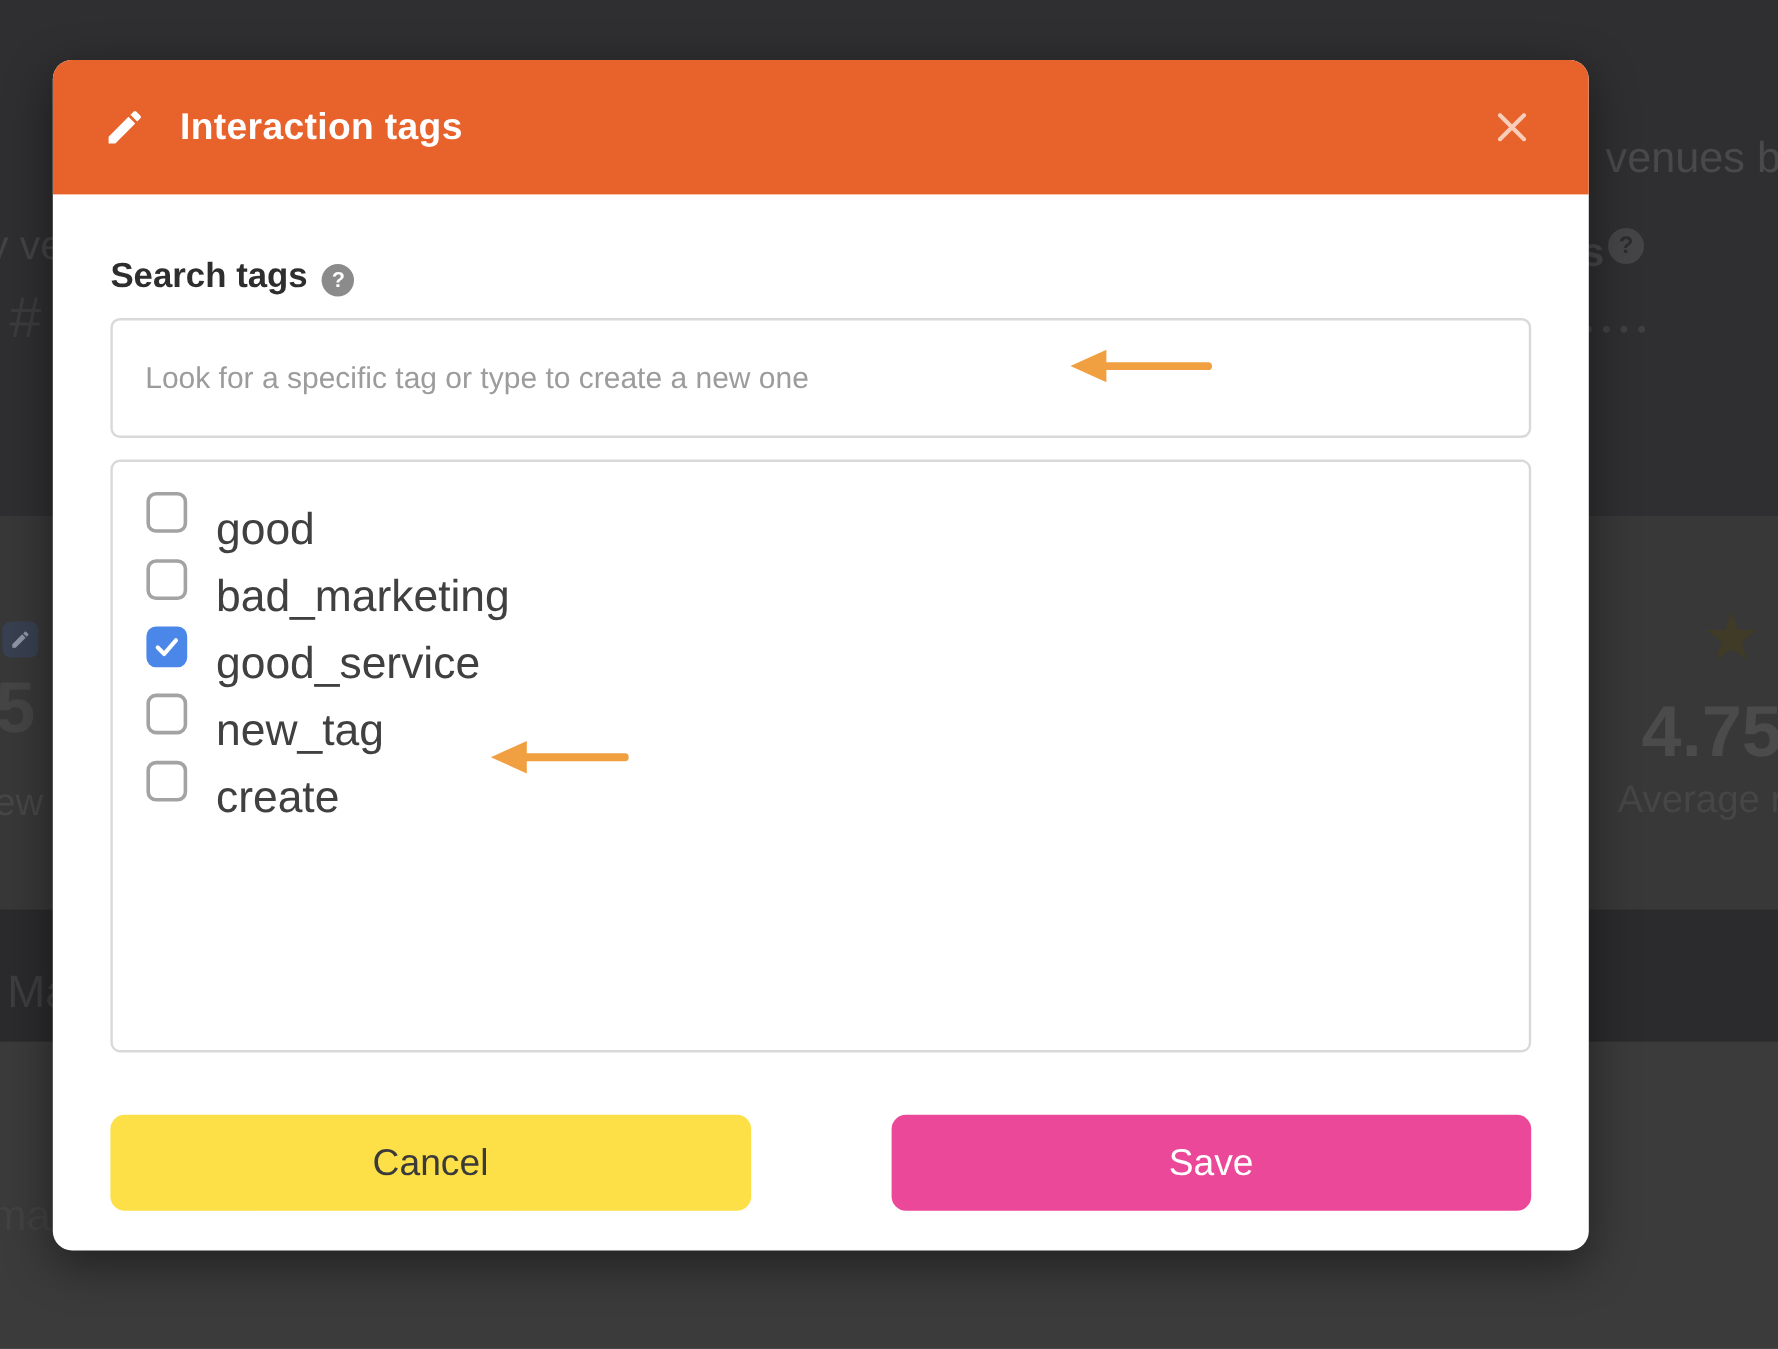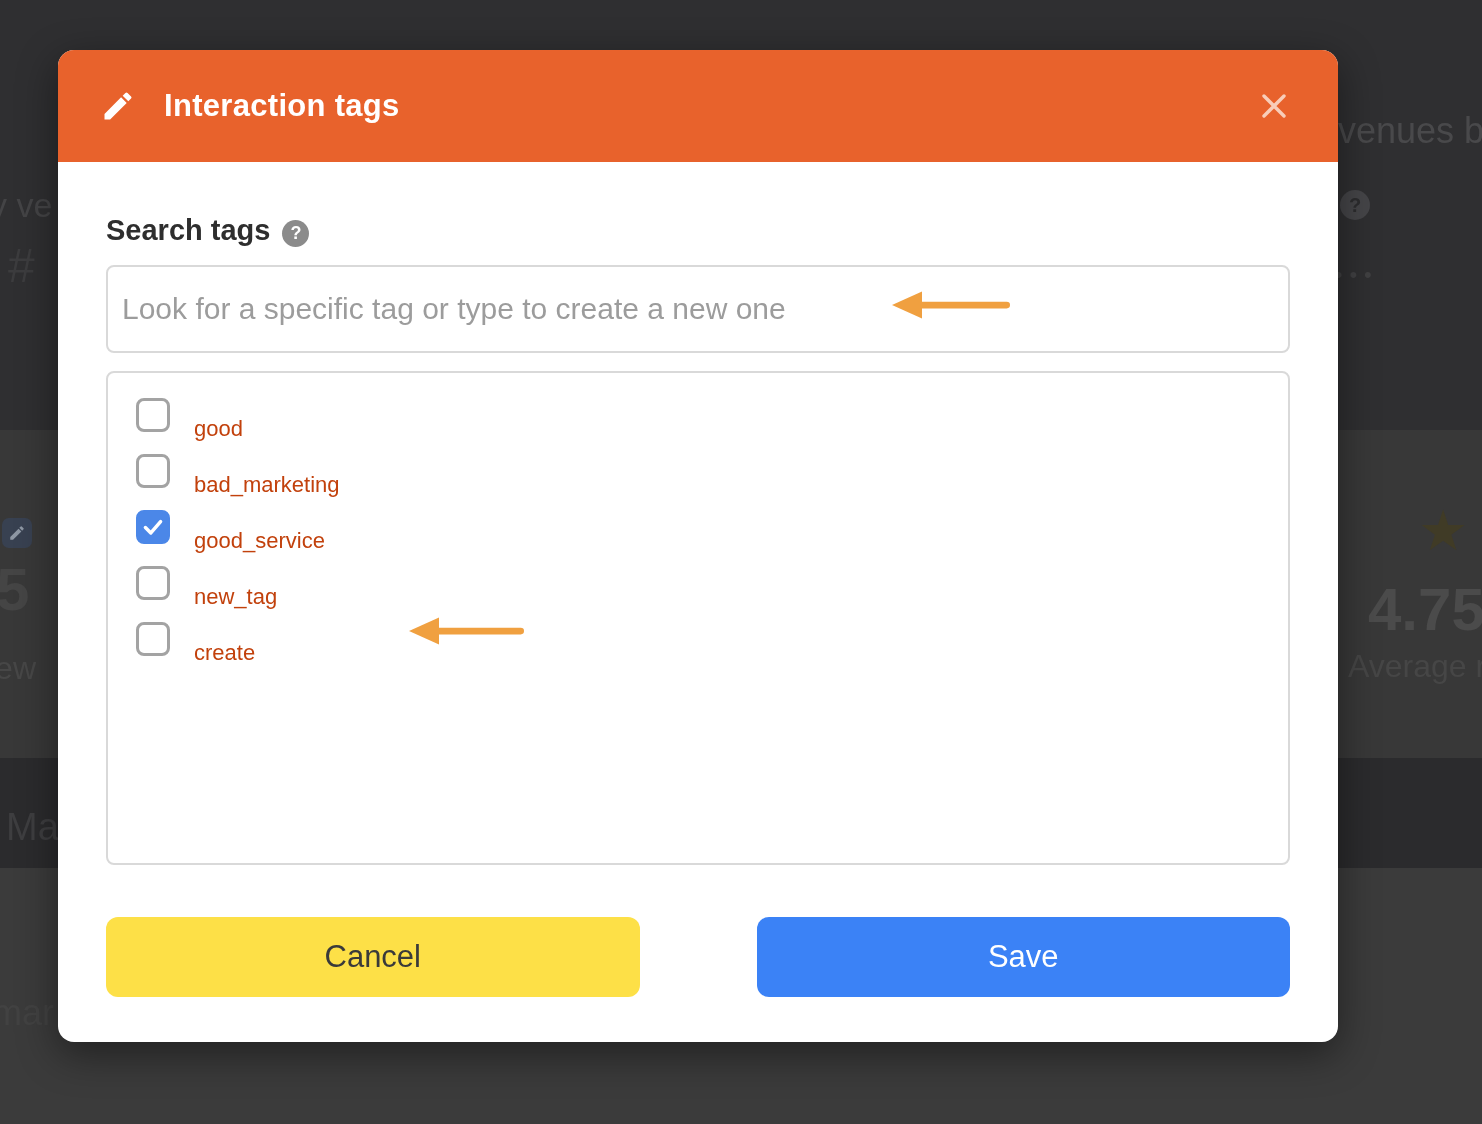"Interaction tags" .modal { left: 58px -> 44px }
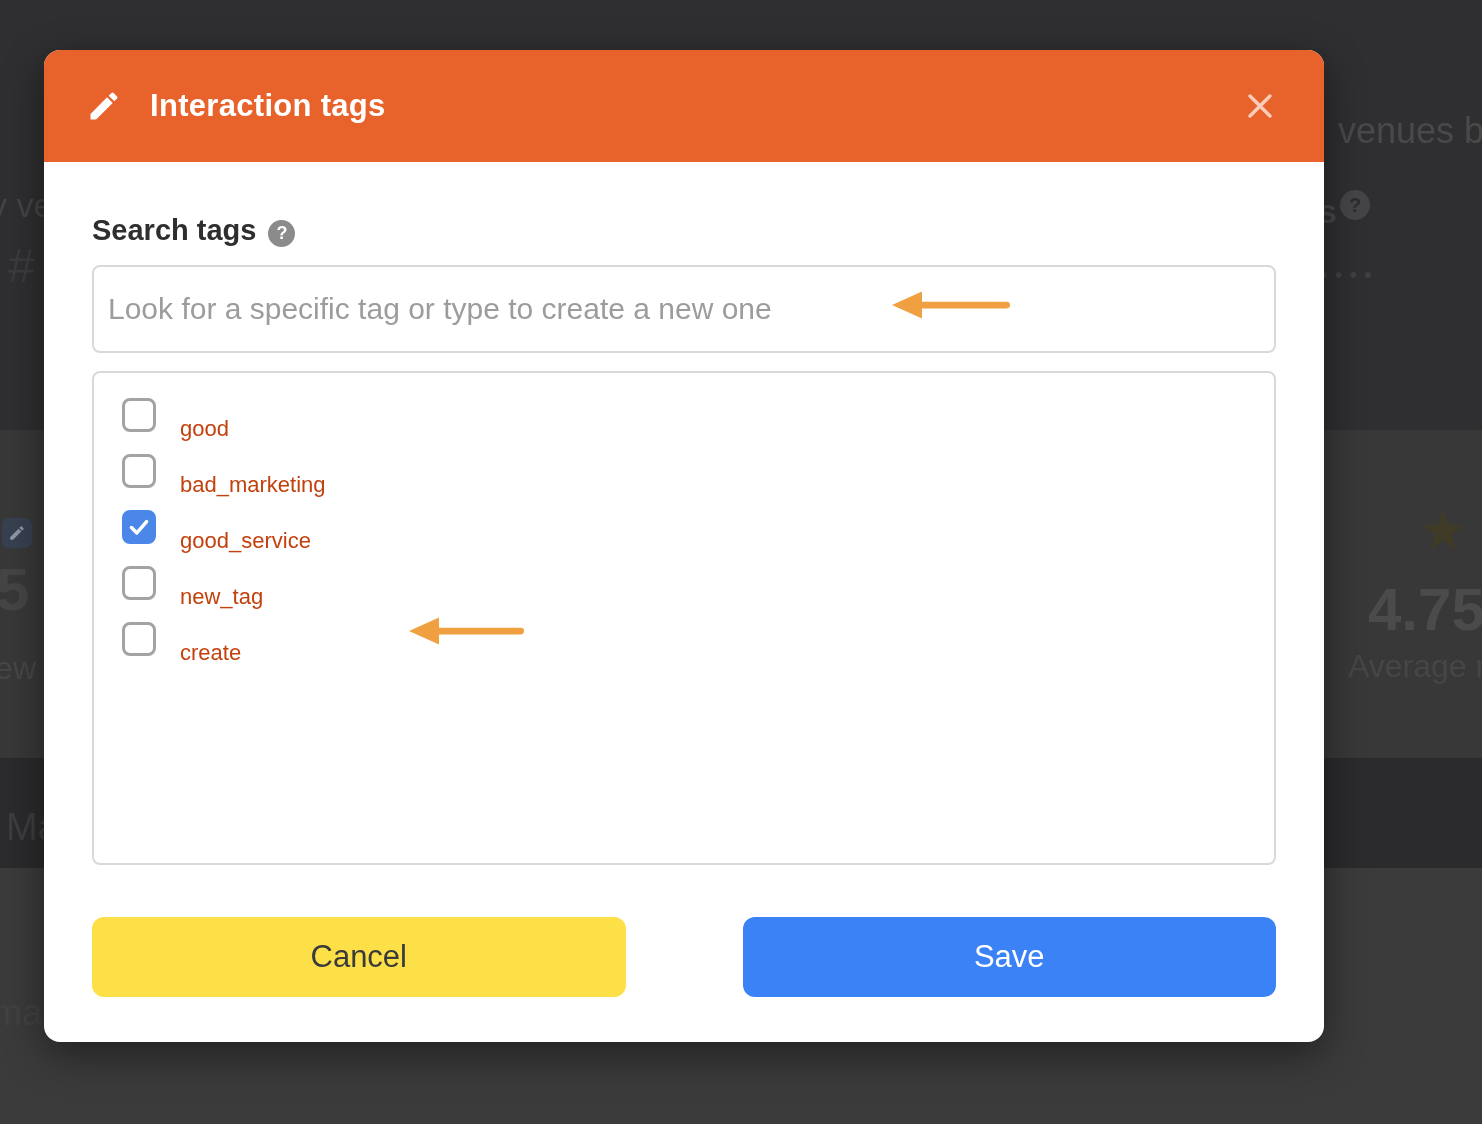"Look for a specific tag" .search-input { font-size: 30px -> 25px; height: 88px -> 100px; padding: 0 14px -> 0 27px }
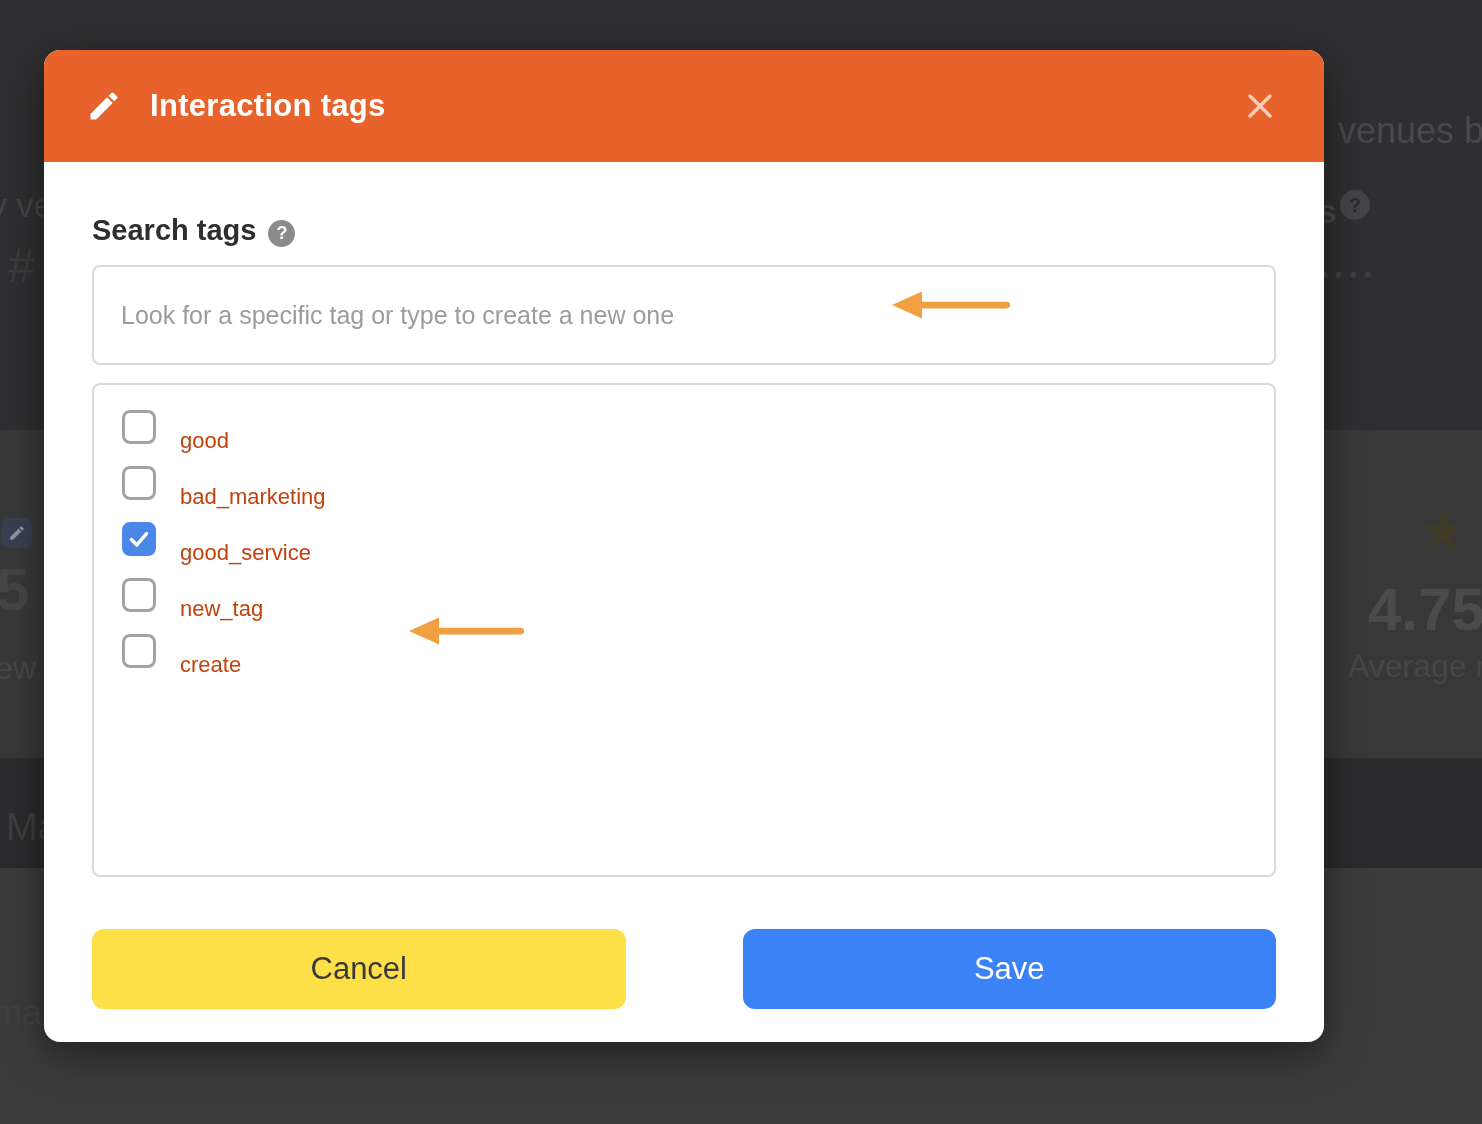"good" .tag-label { color: #c2410c -> #404040; font-size: 22px -> 37px }
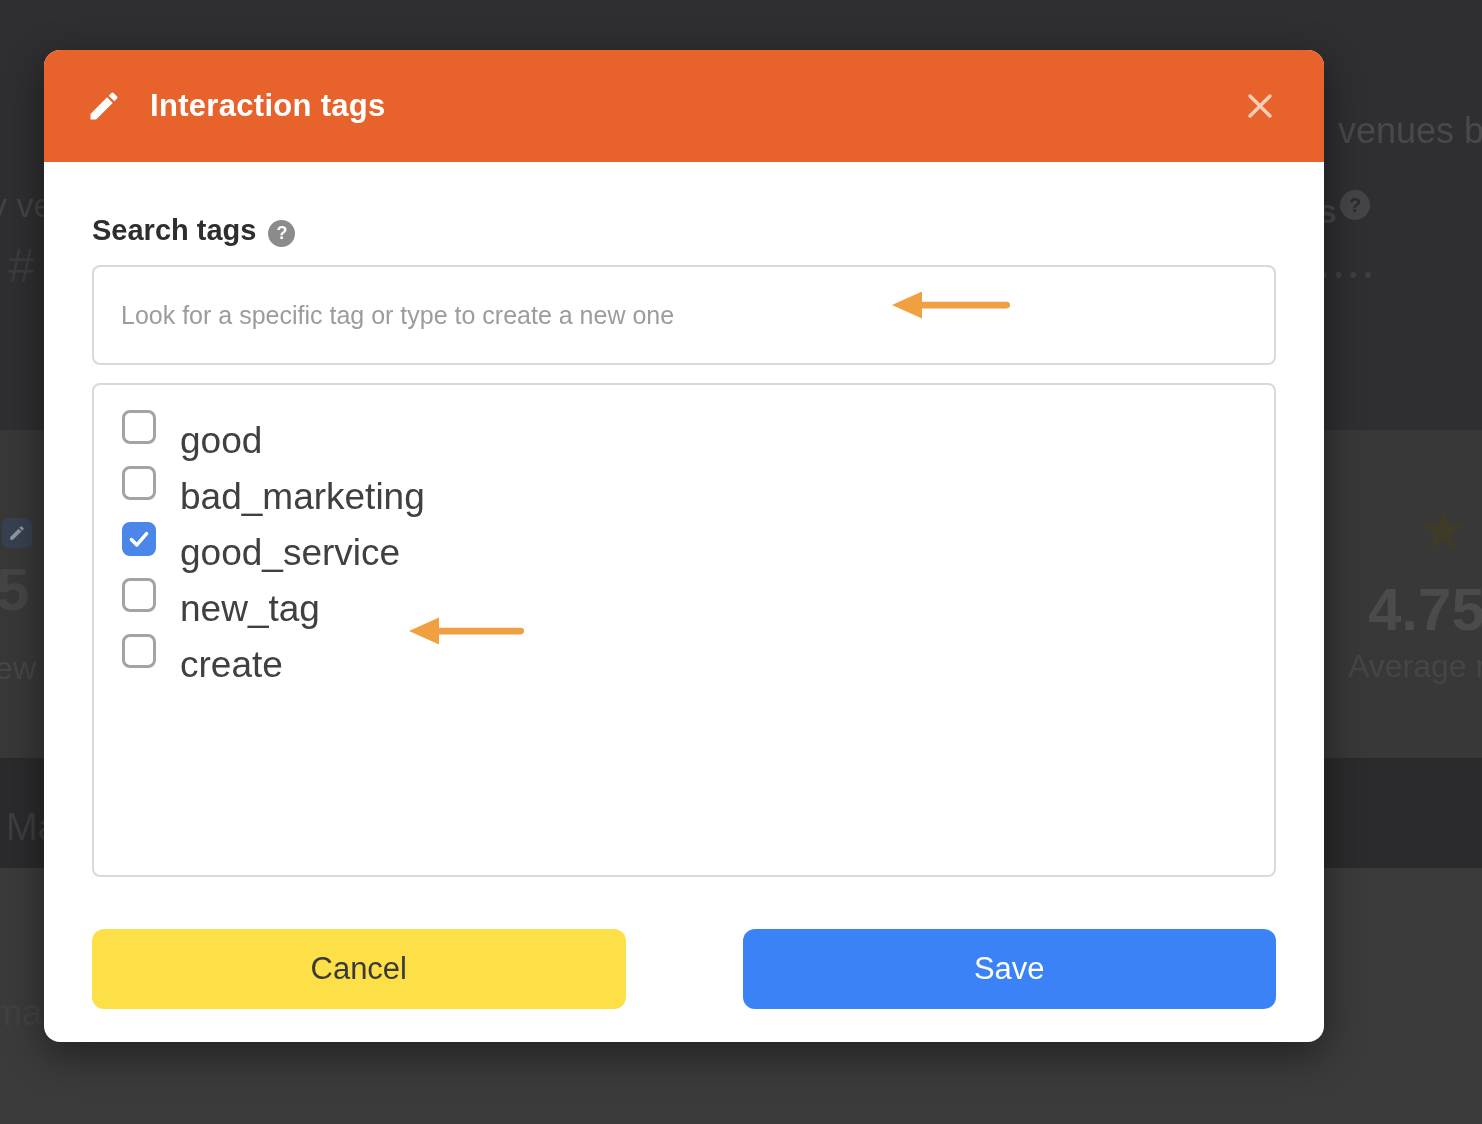"Save" .btn-save { background: #3b82f6 -> #ec4899 }
